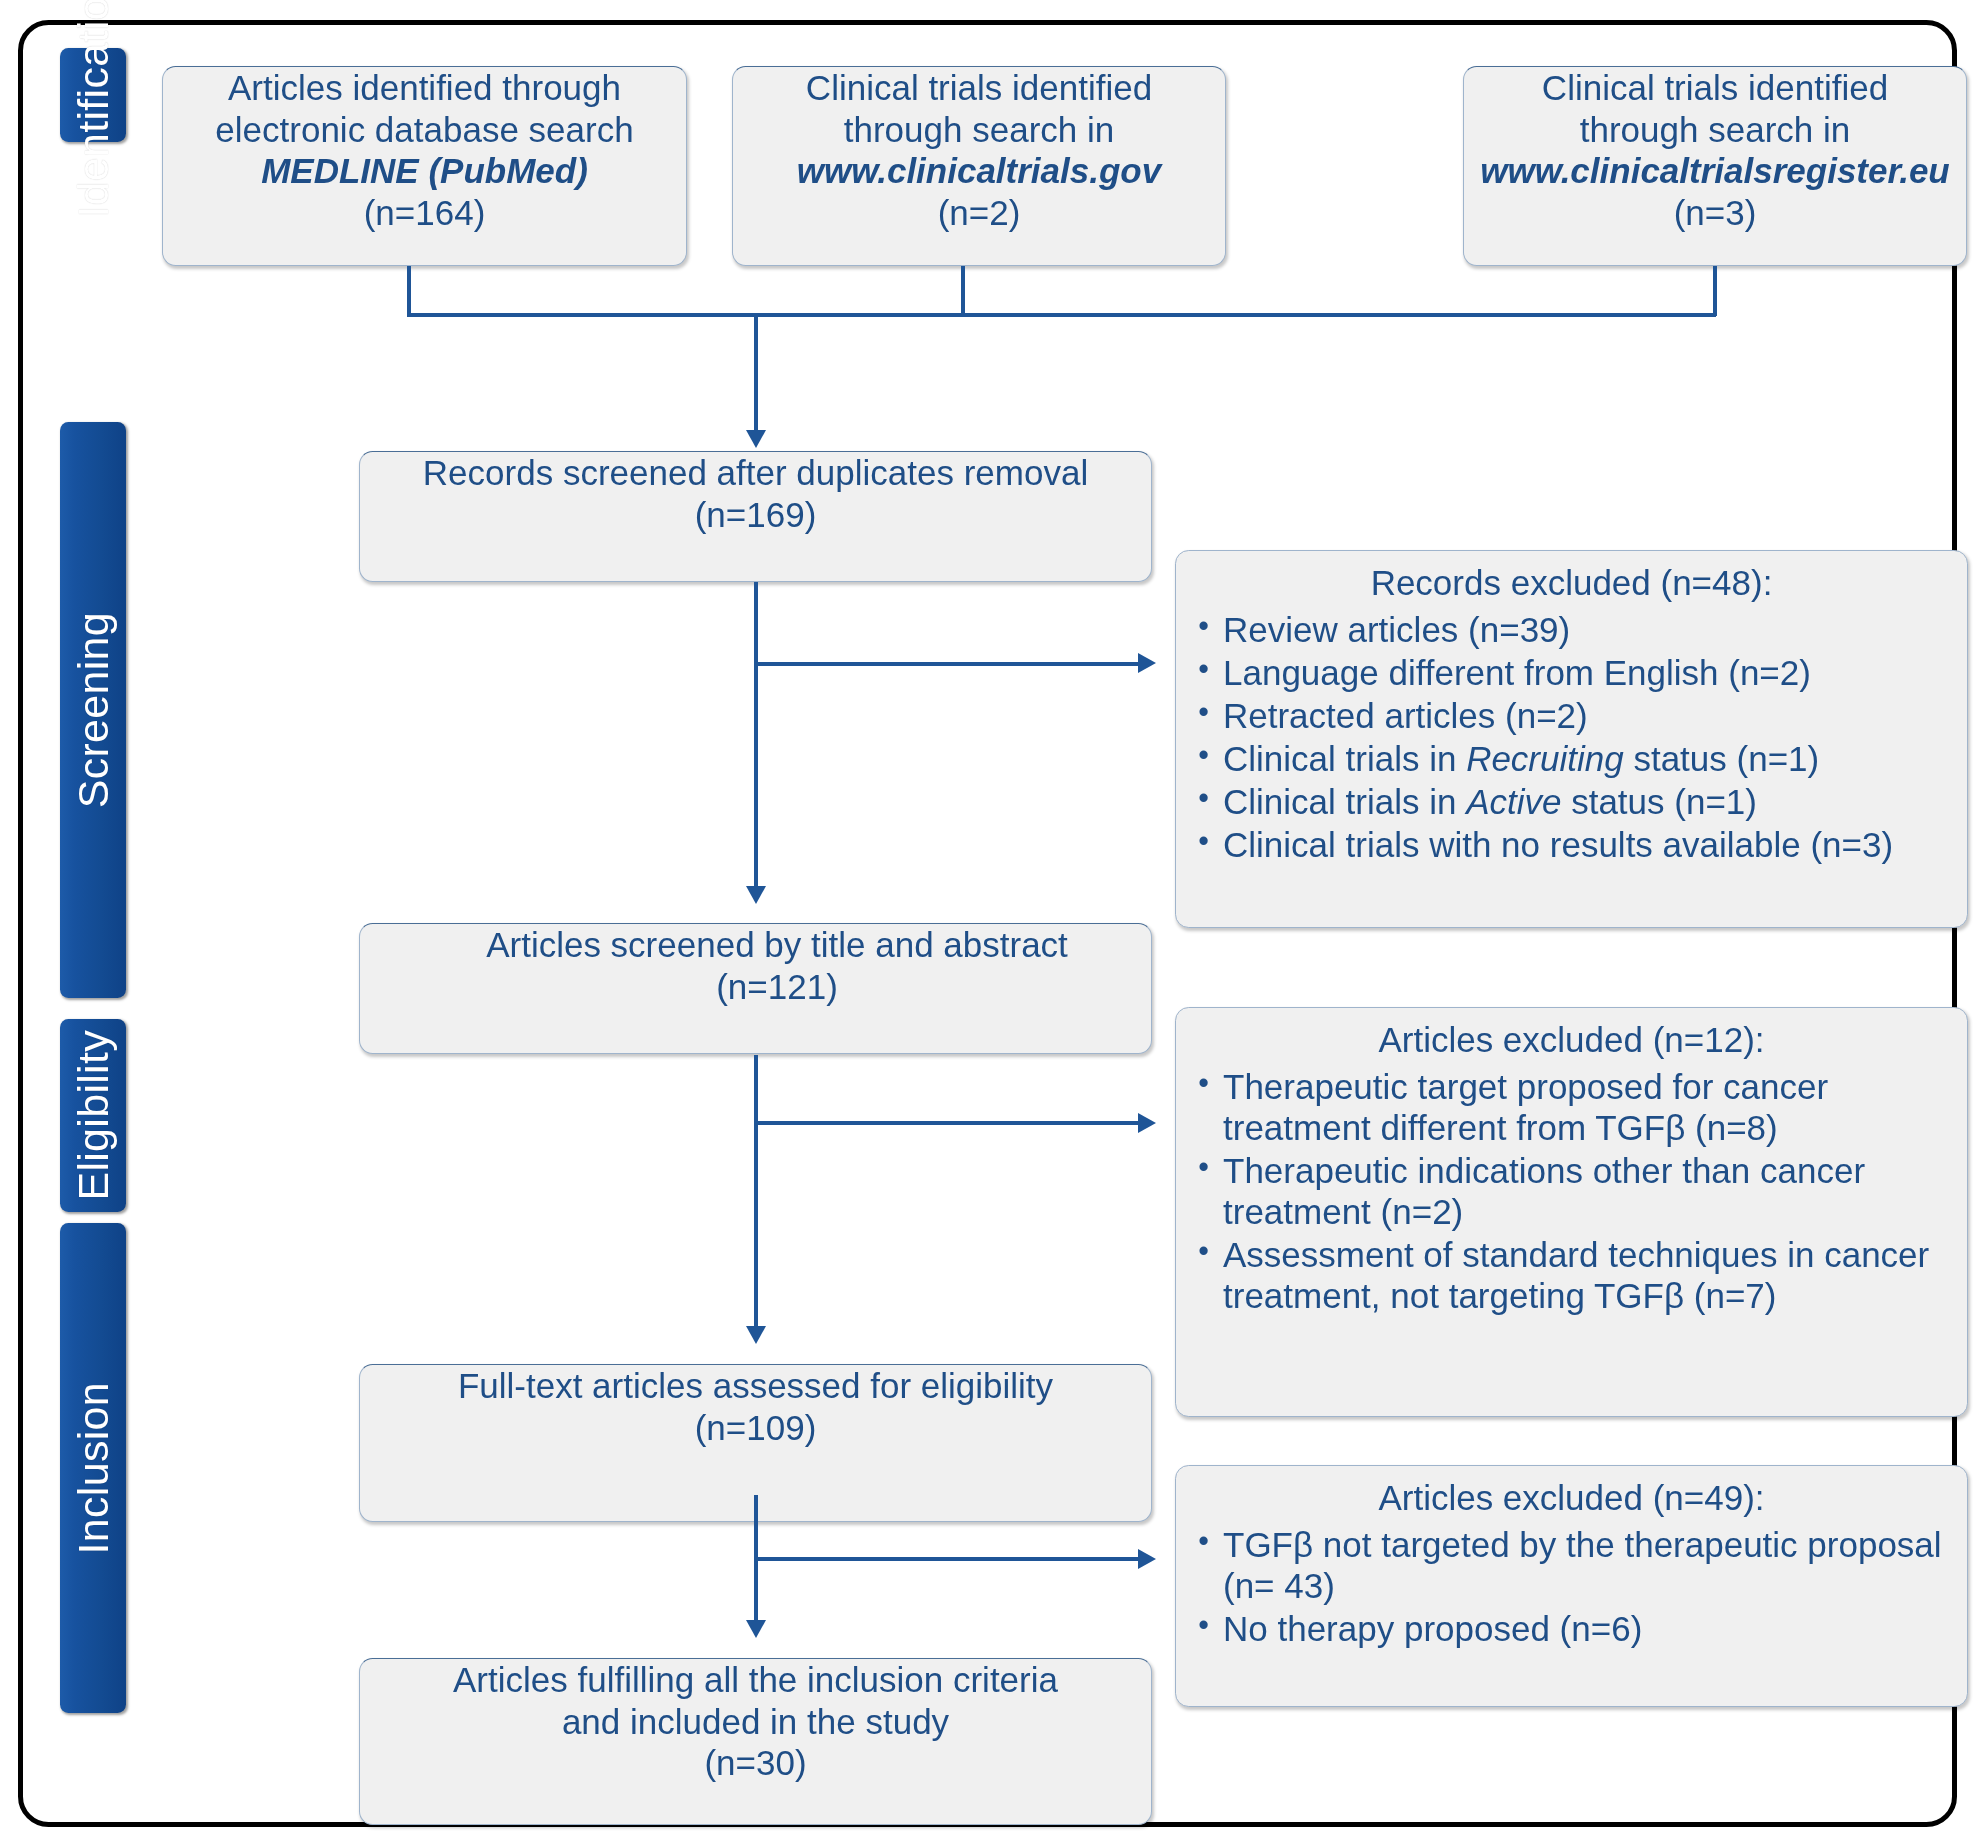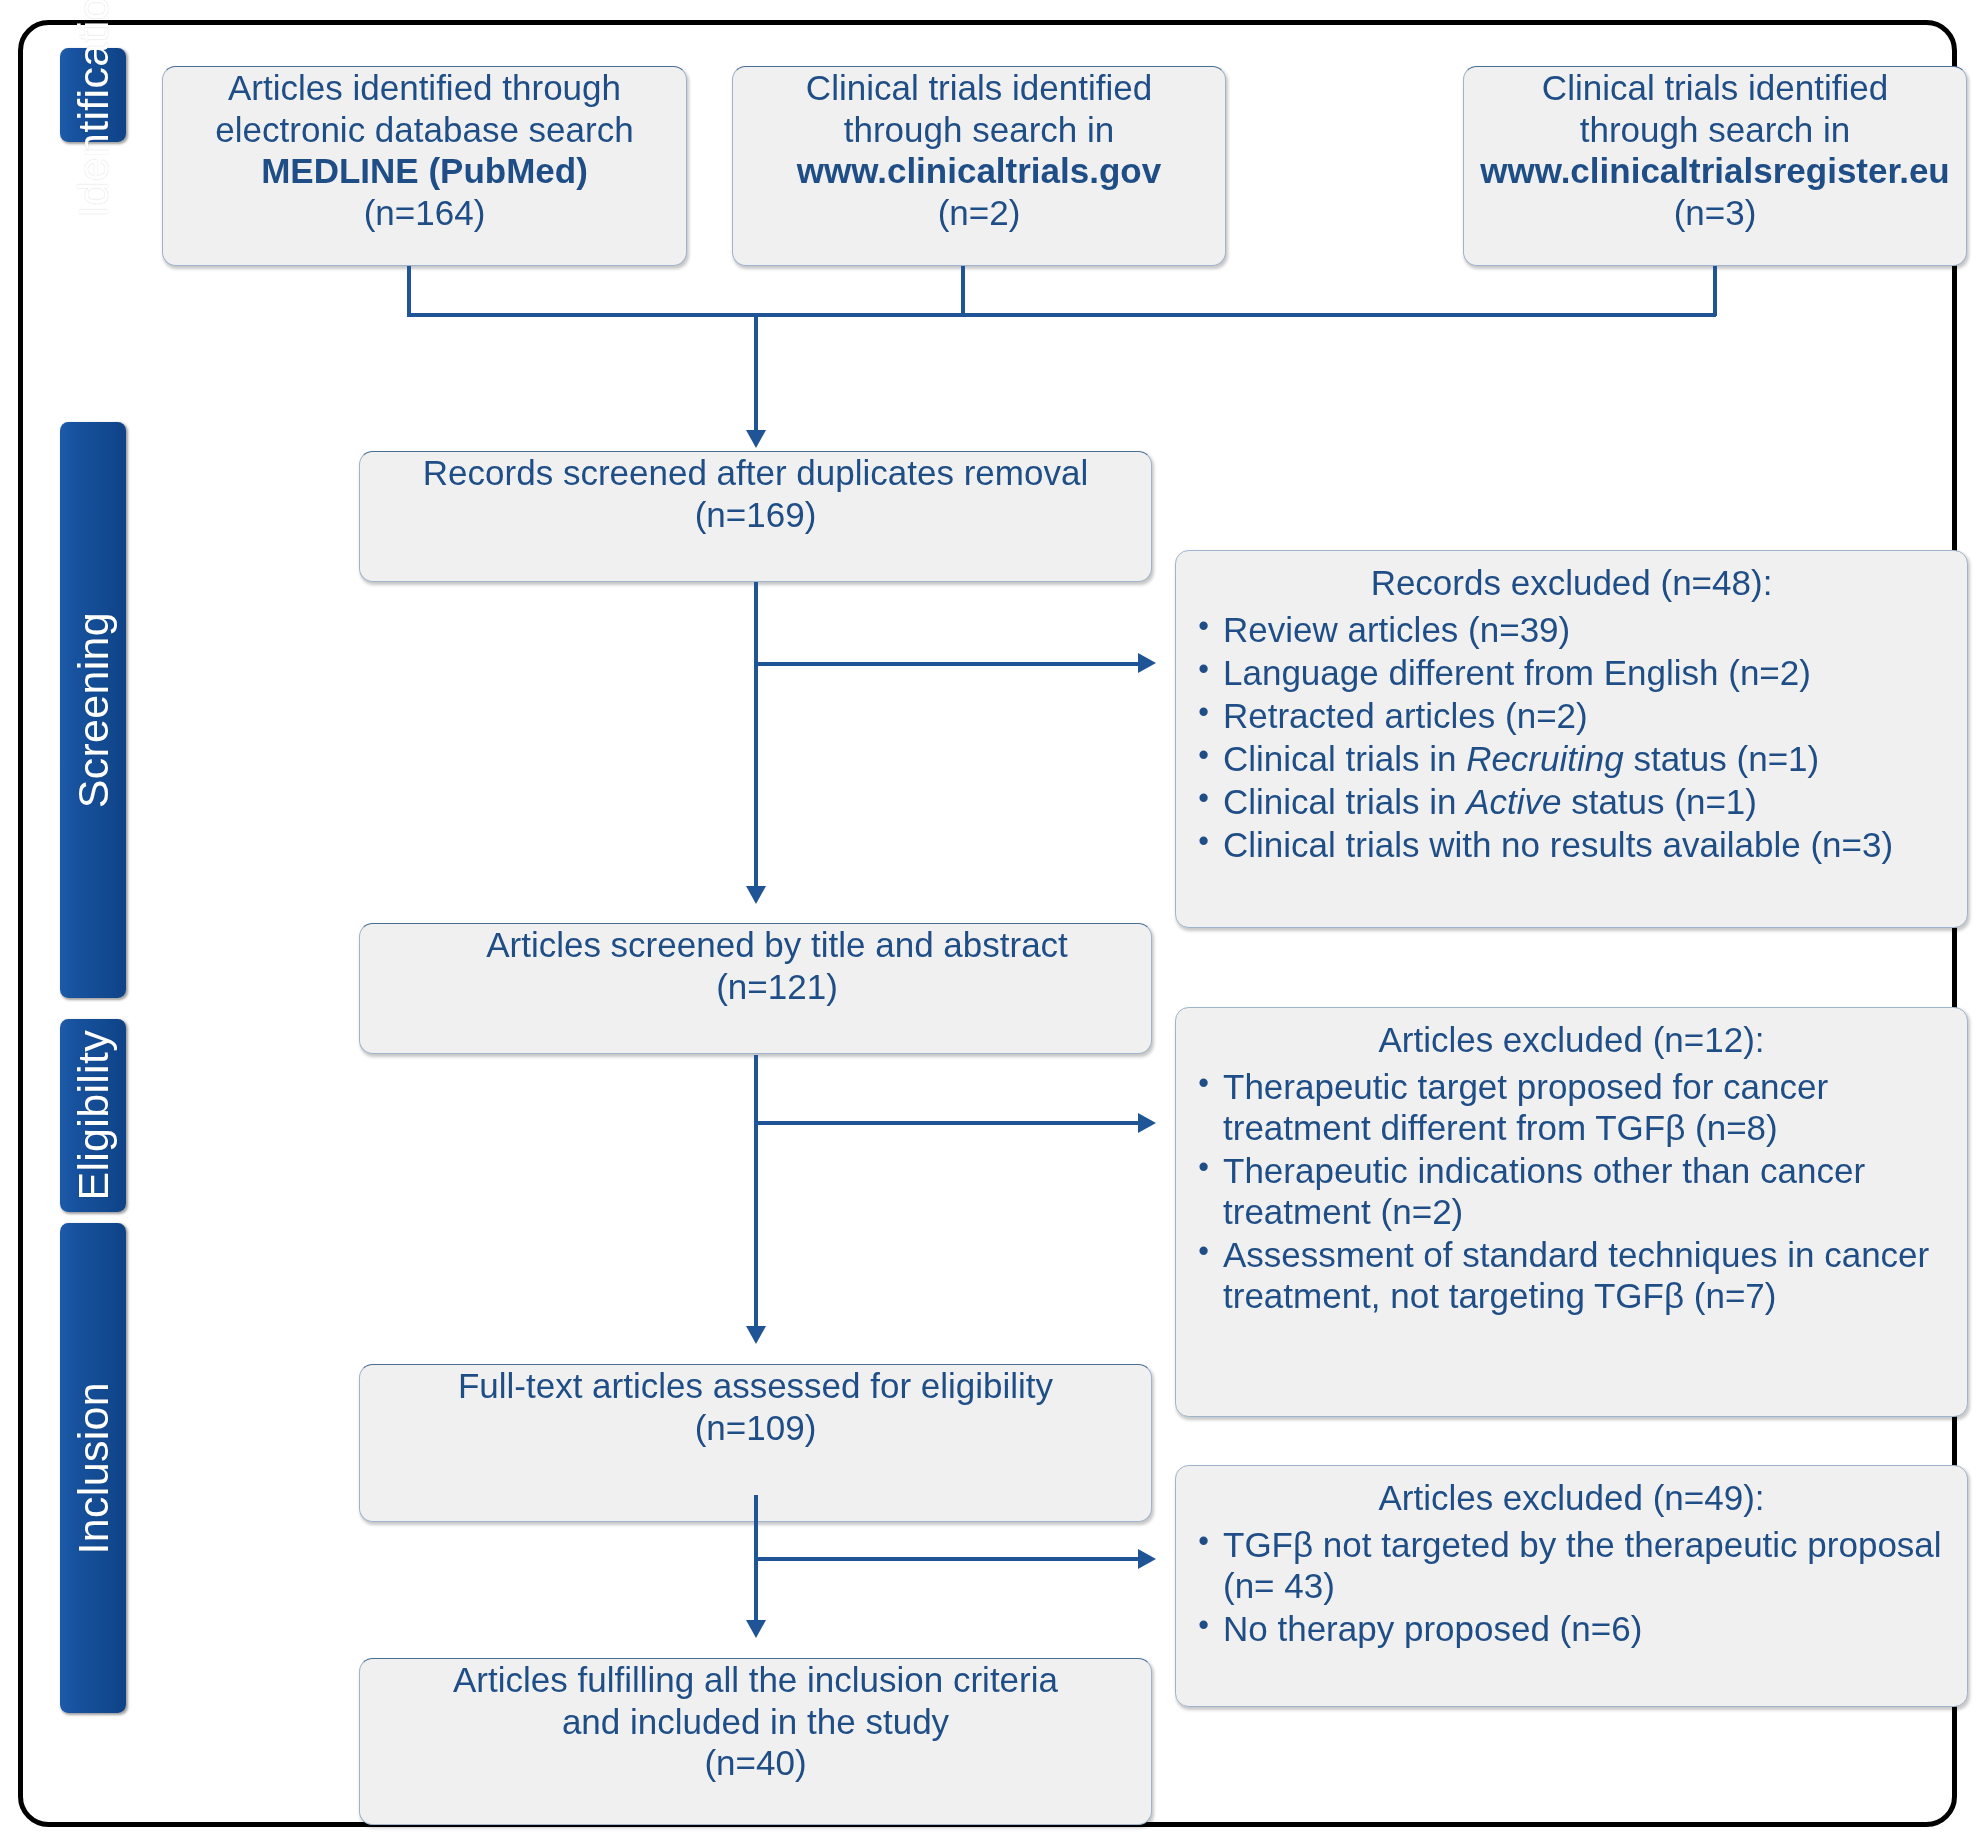"MEDLINE (PubMed)" .flowbox .ln.bold { font-style: none -> italic }
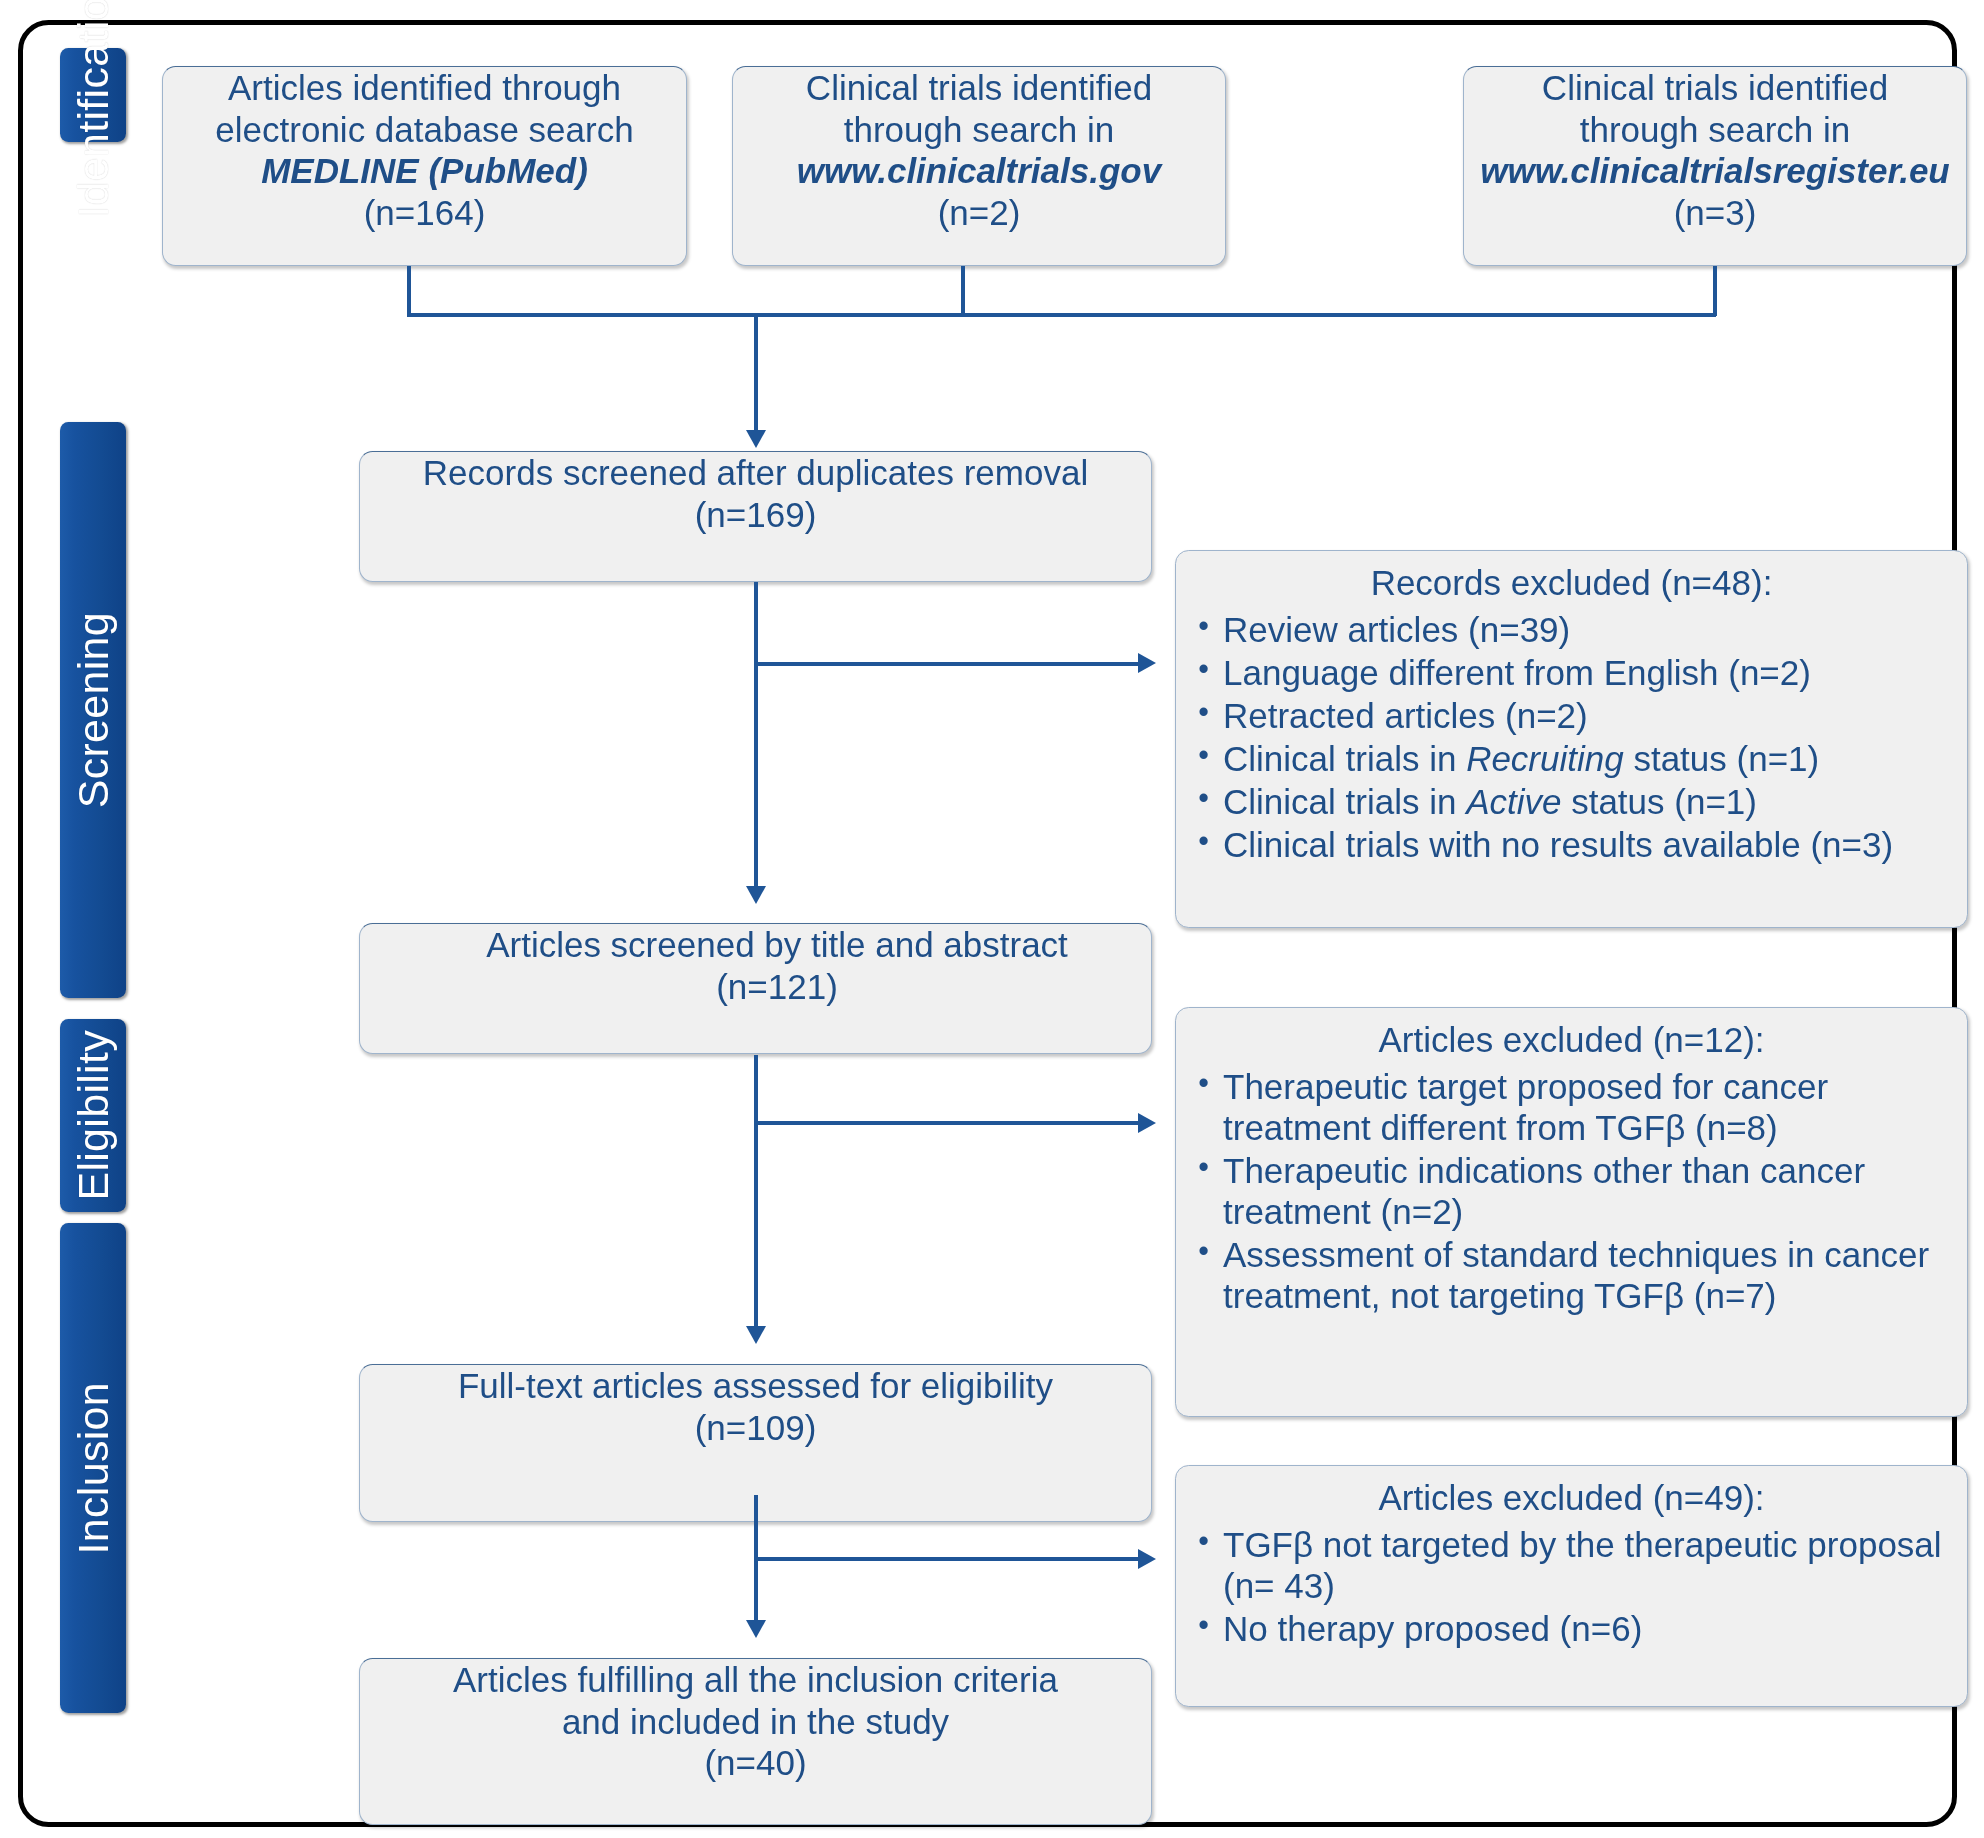"(n=40)" div.ln { text: 40 -> 30 }
